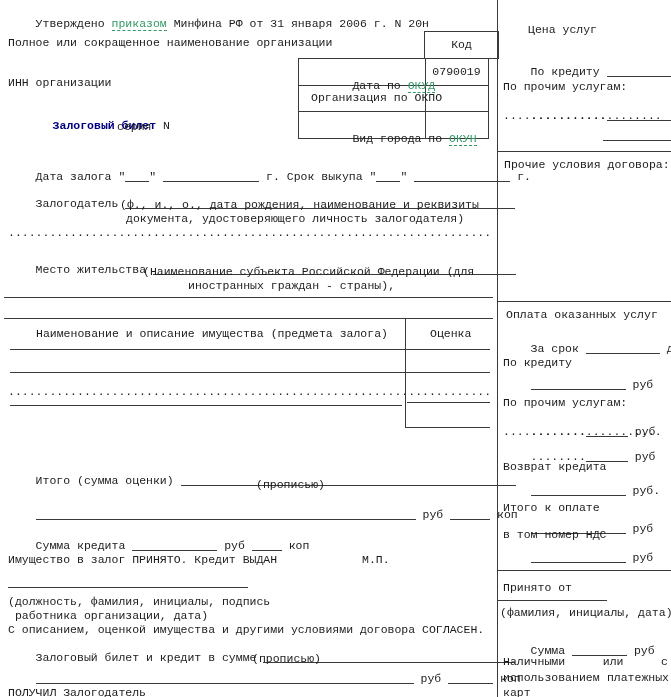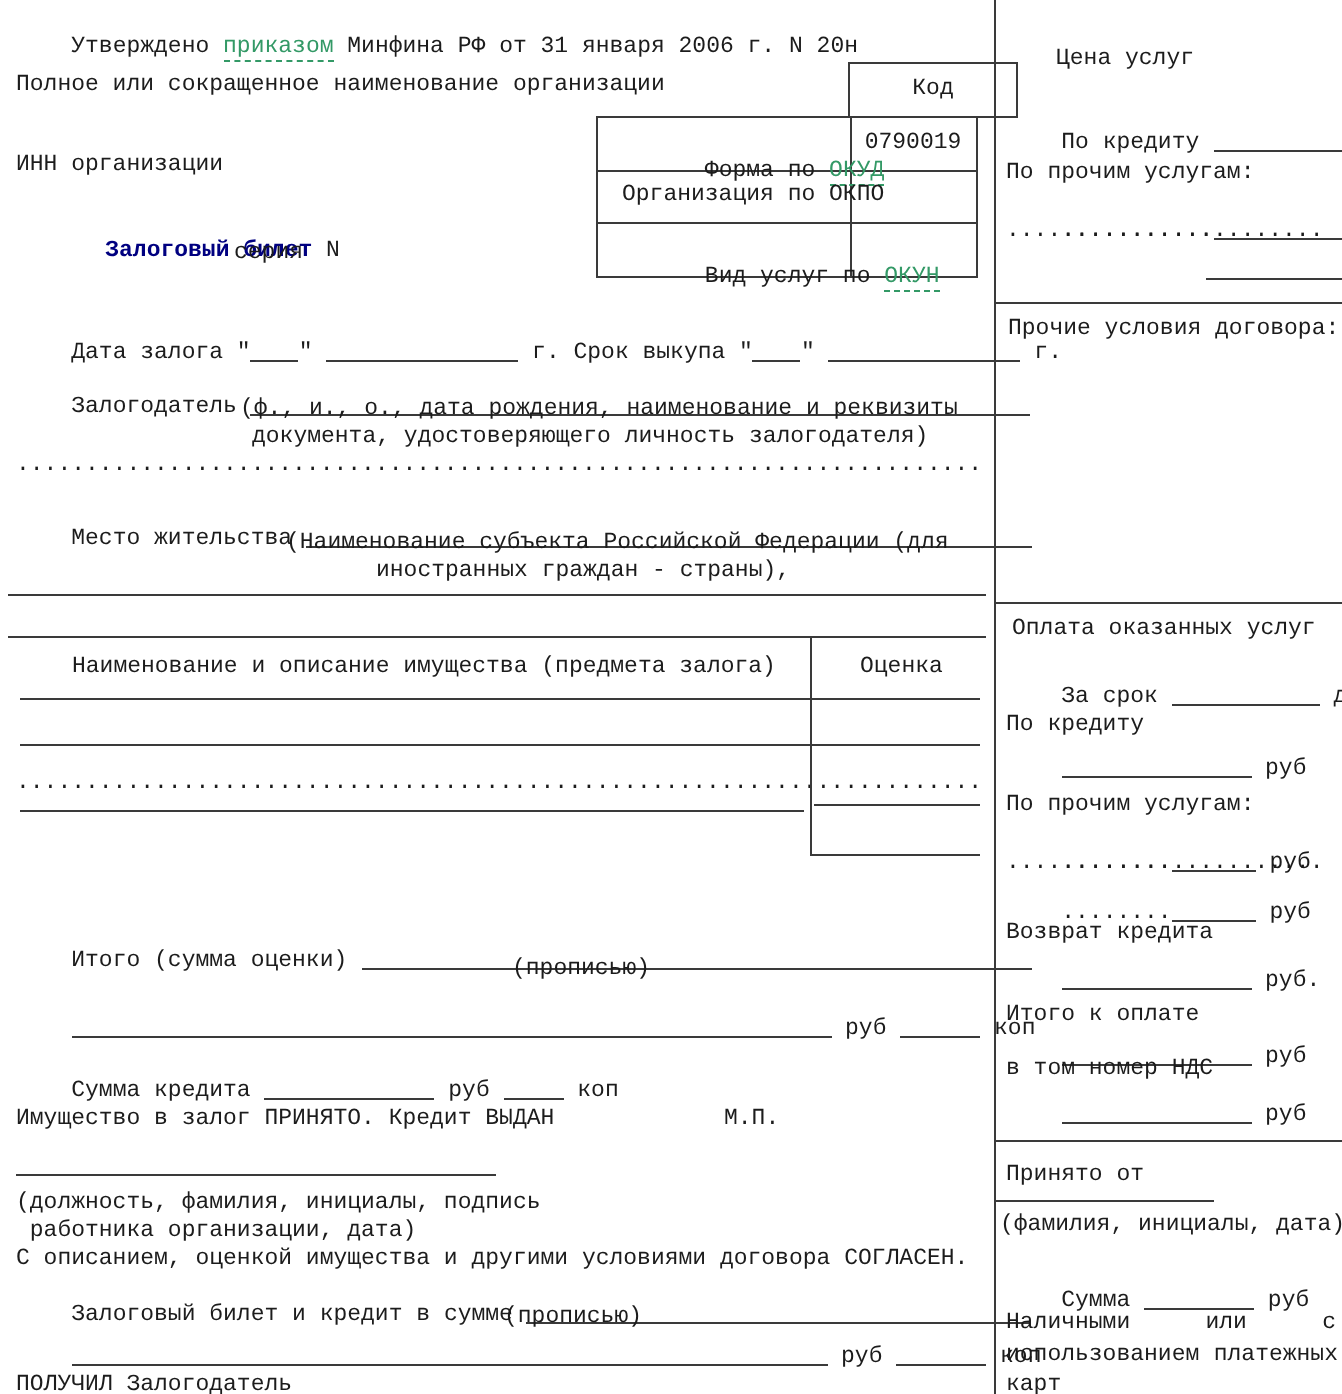"Код" div.box { width: 85px -> 75px }
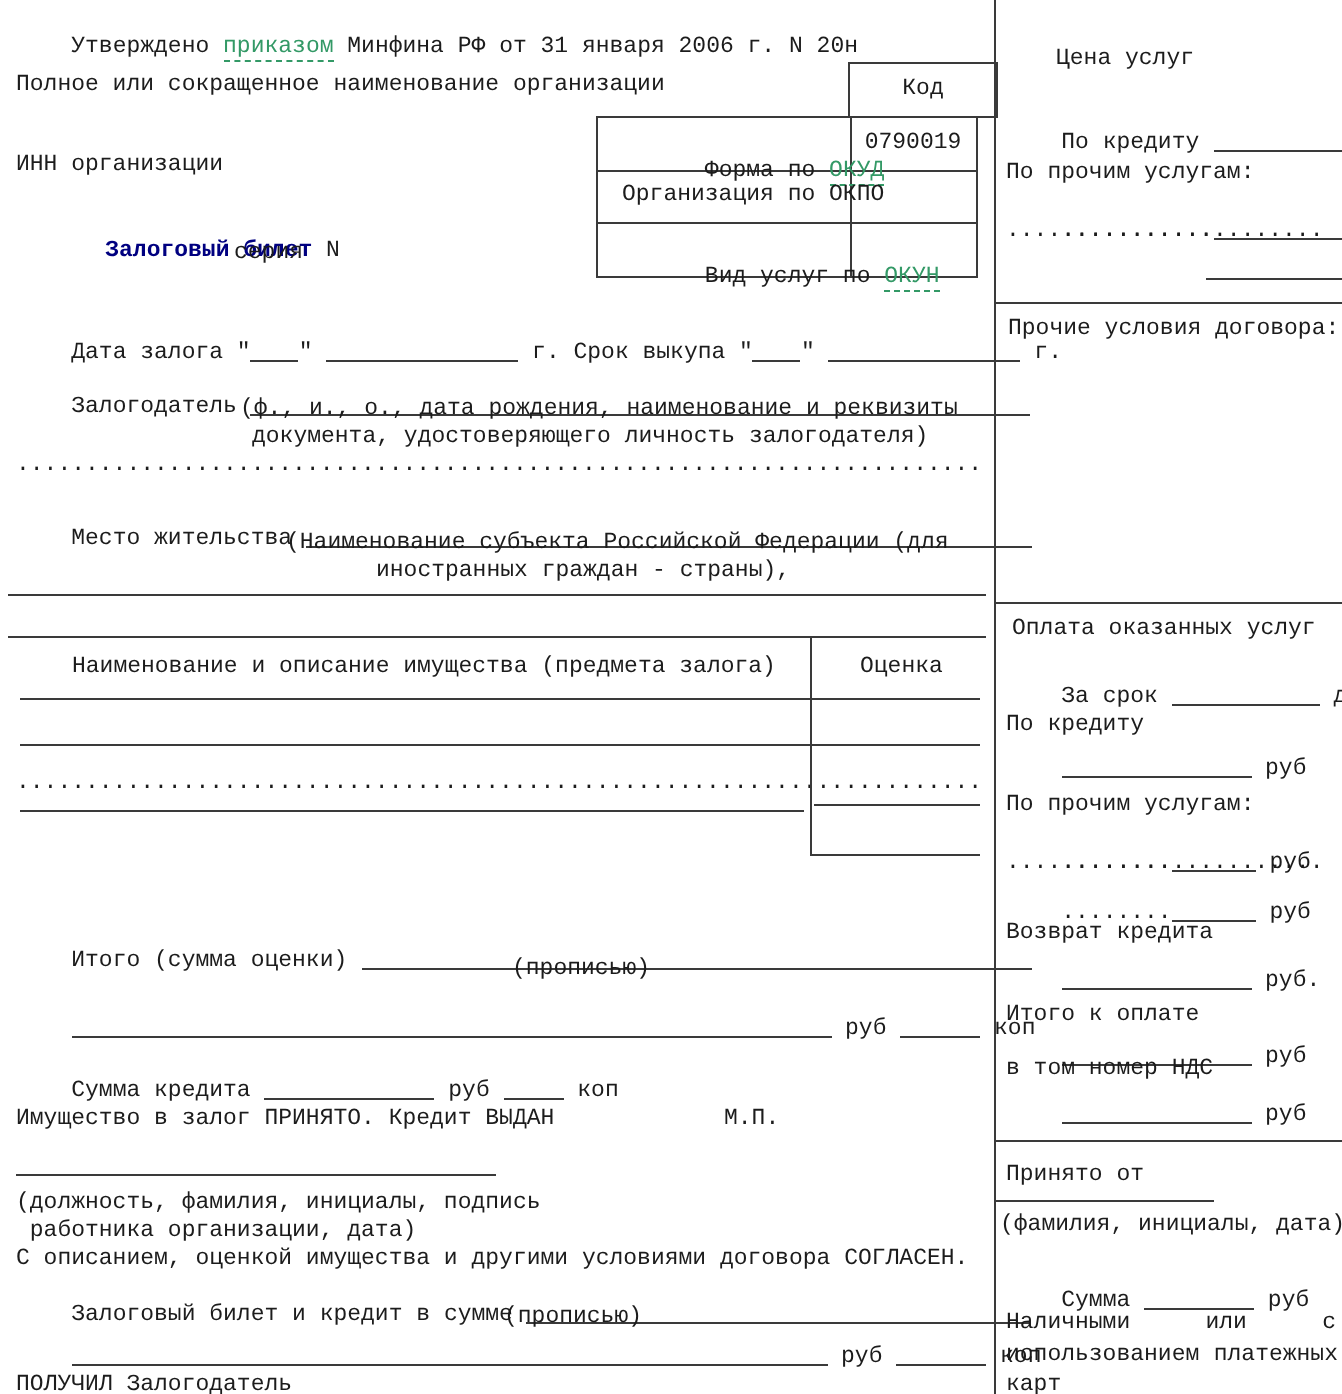"Форма по" span { text: Форма -> Дата }
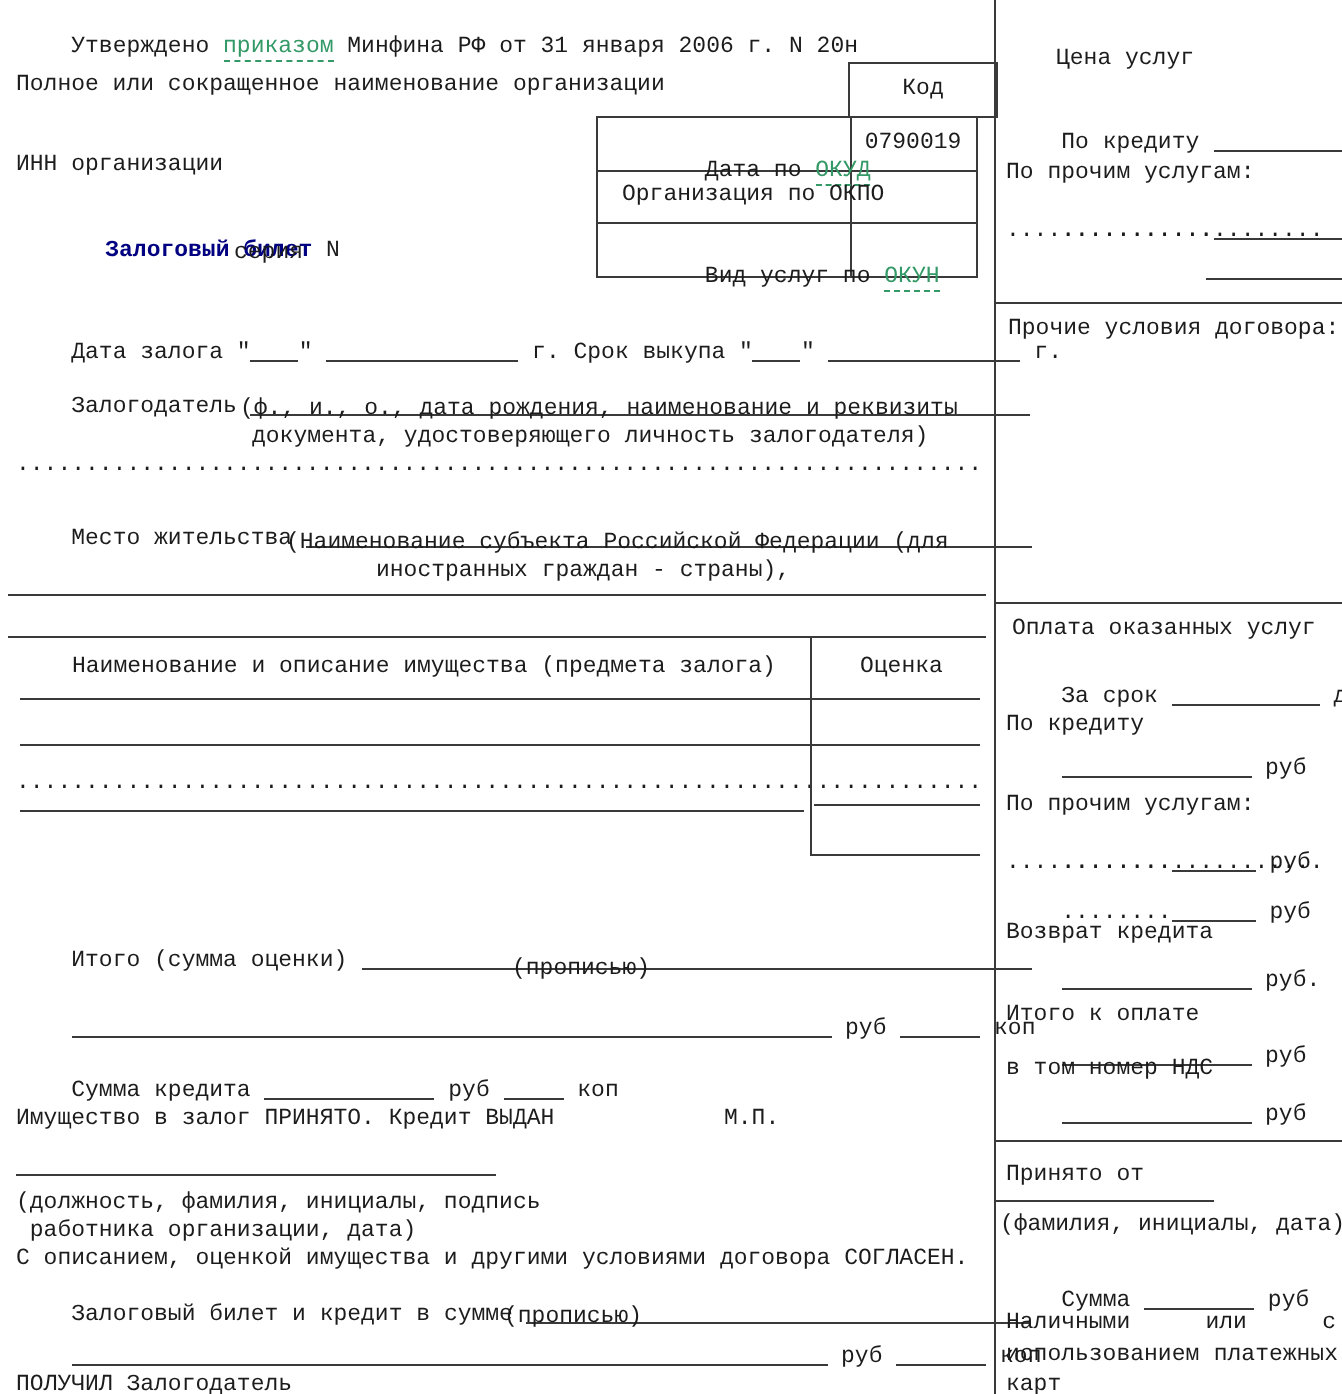"Вид услуг по" span { text: услуг -> города }
